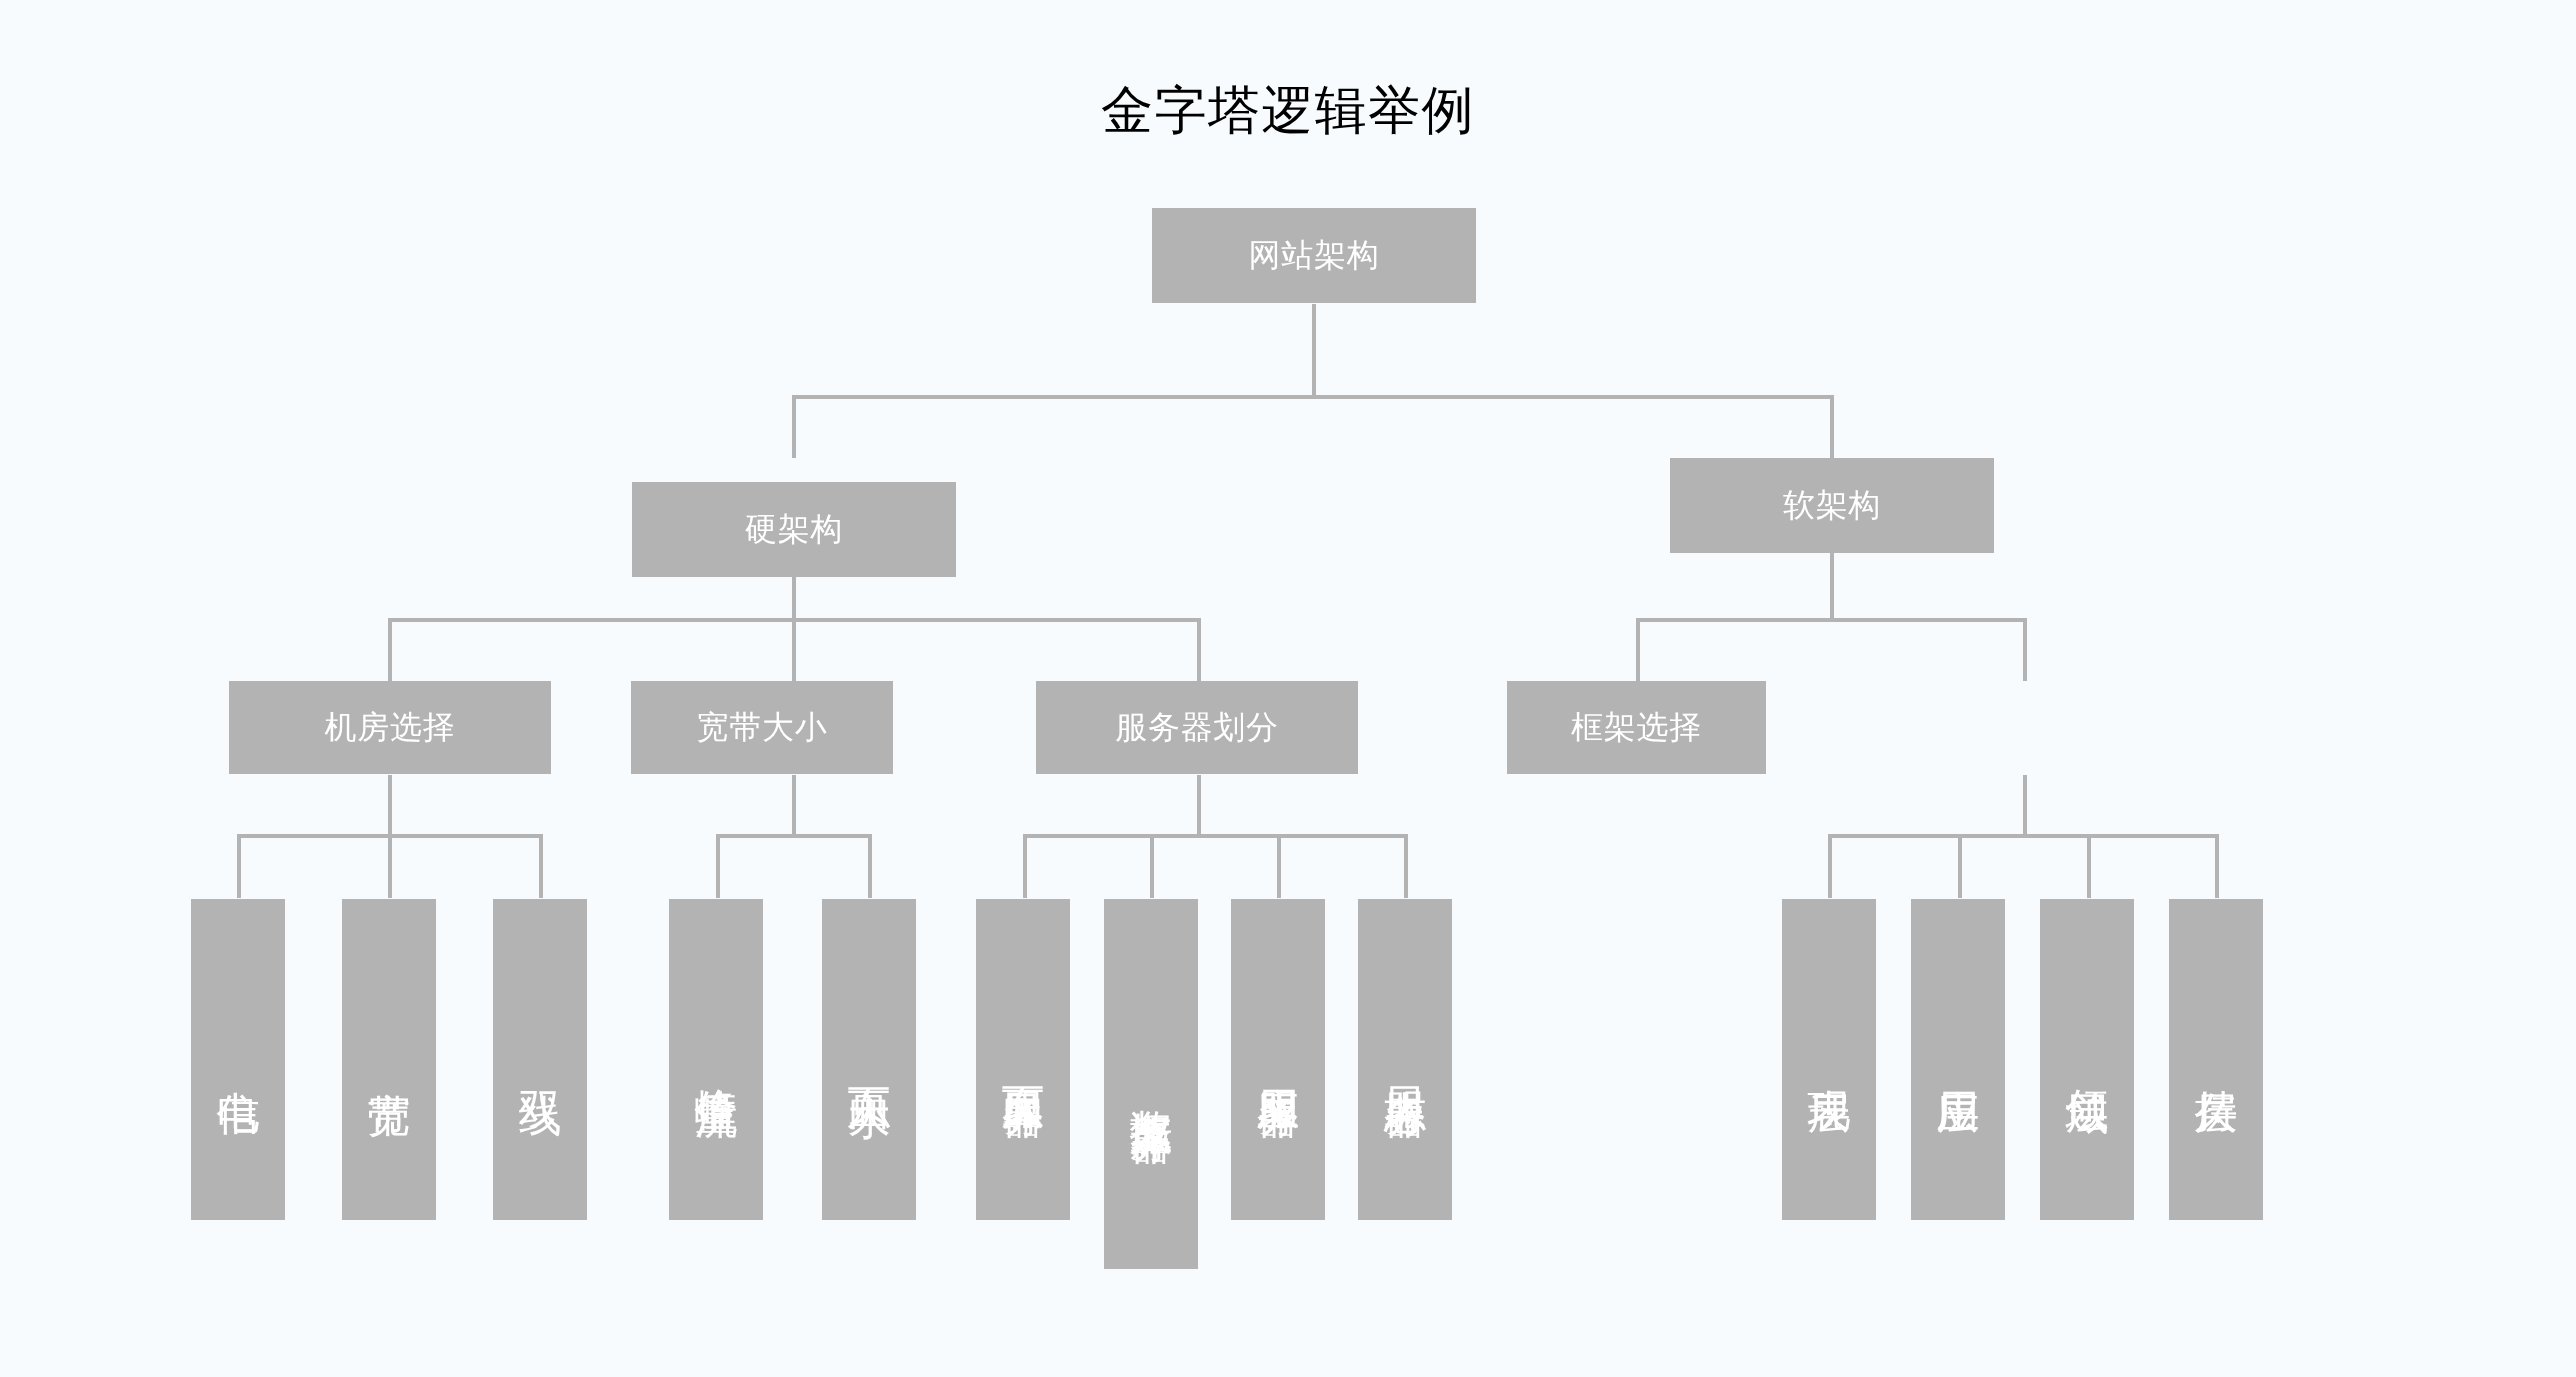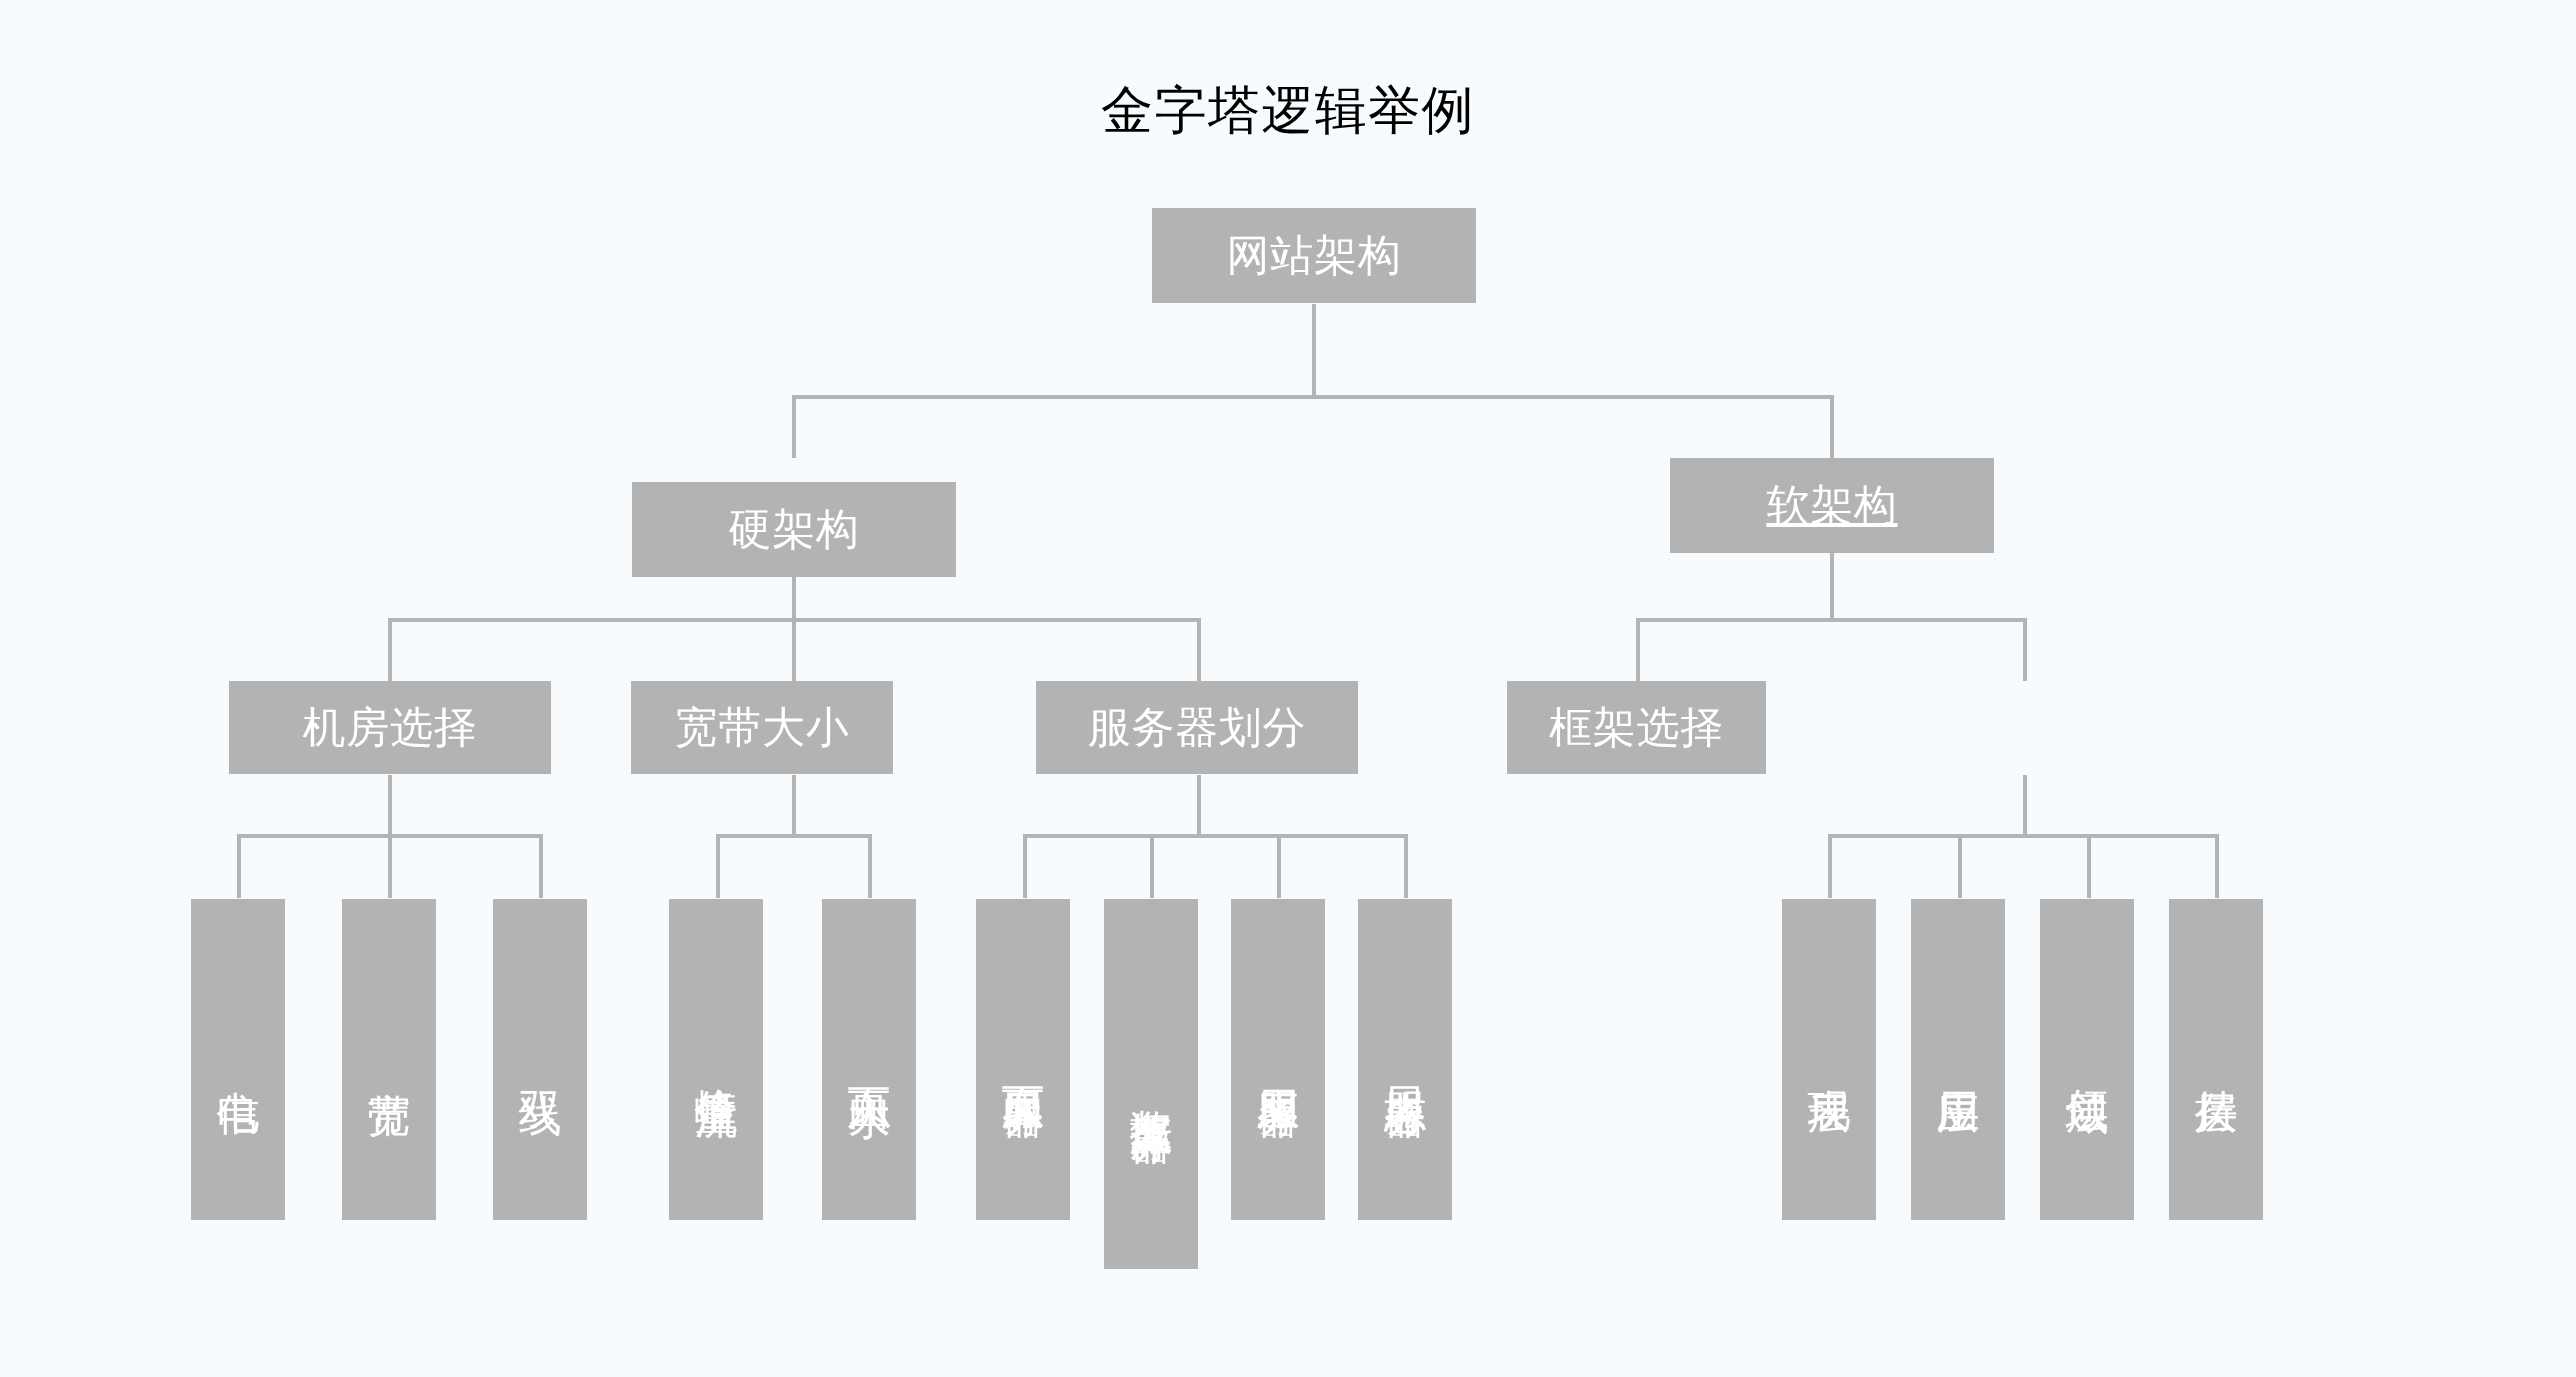"网站架构" .node.horiz { font-size: 43px -> 32px }
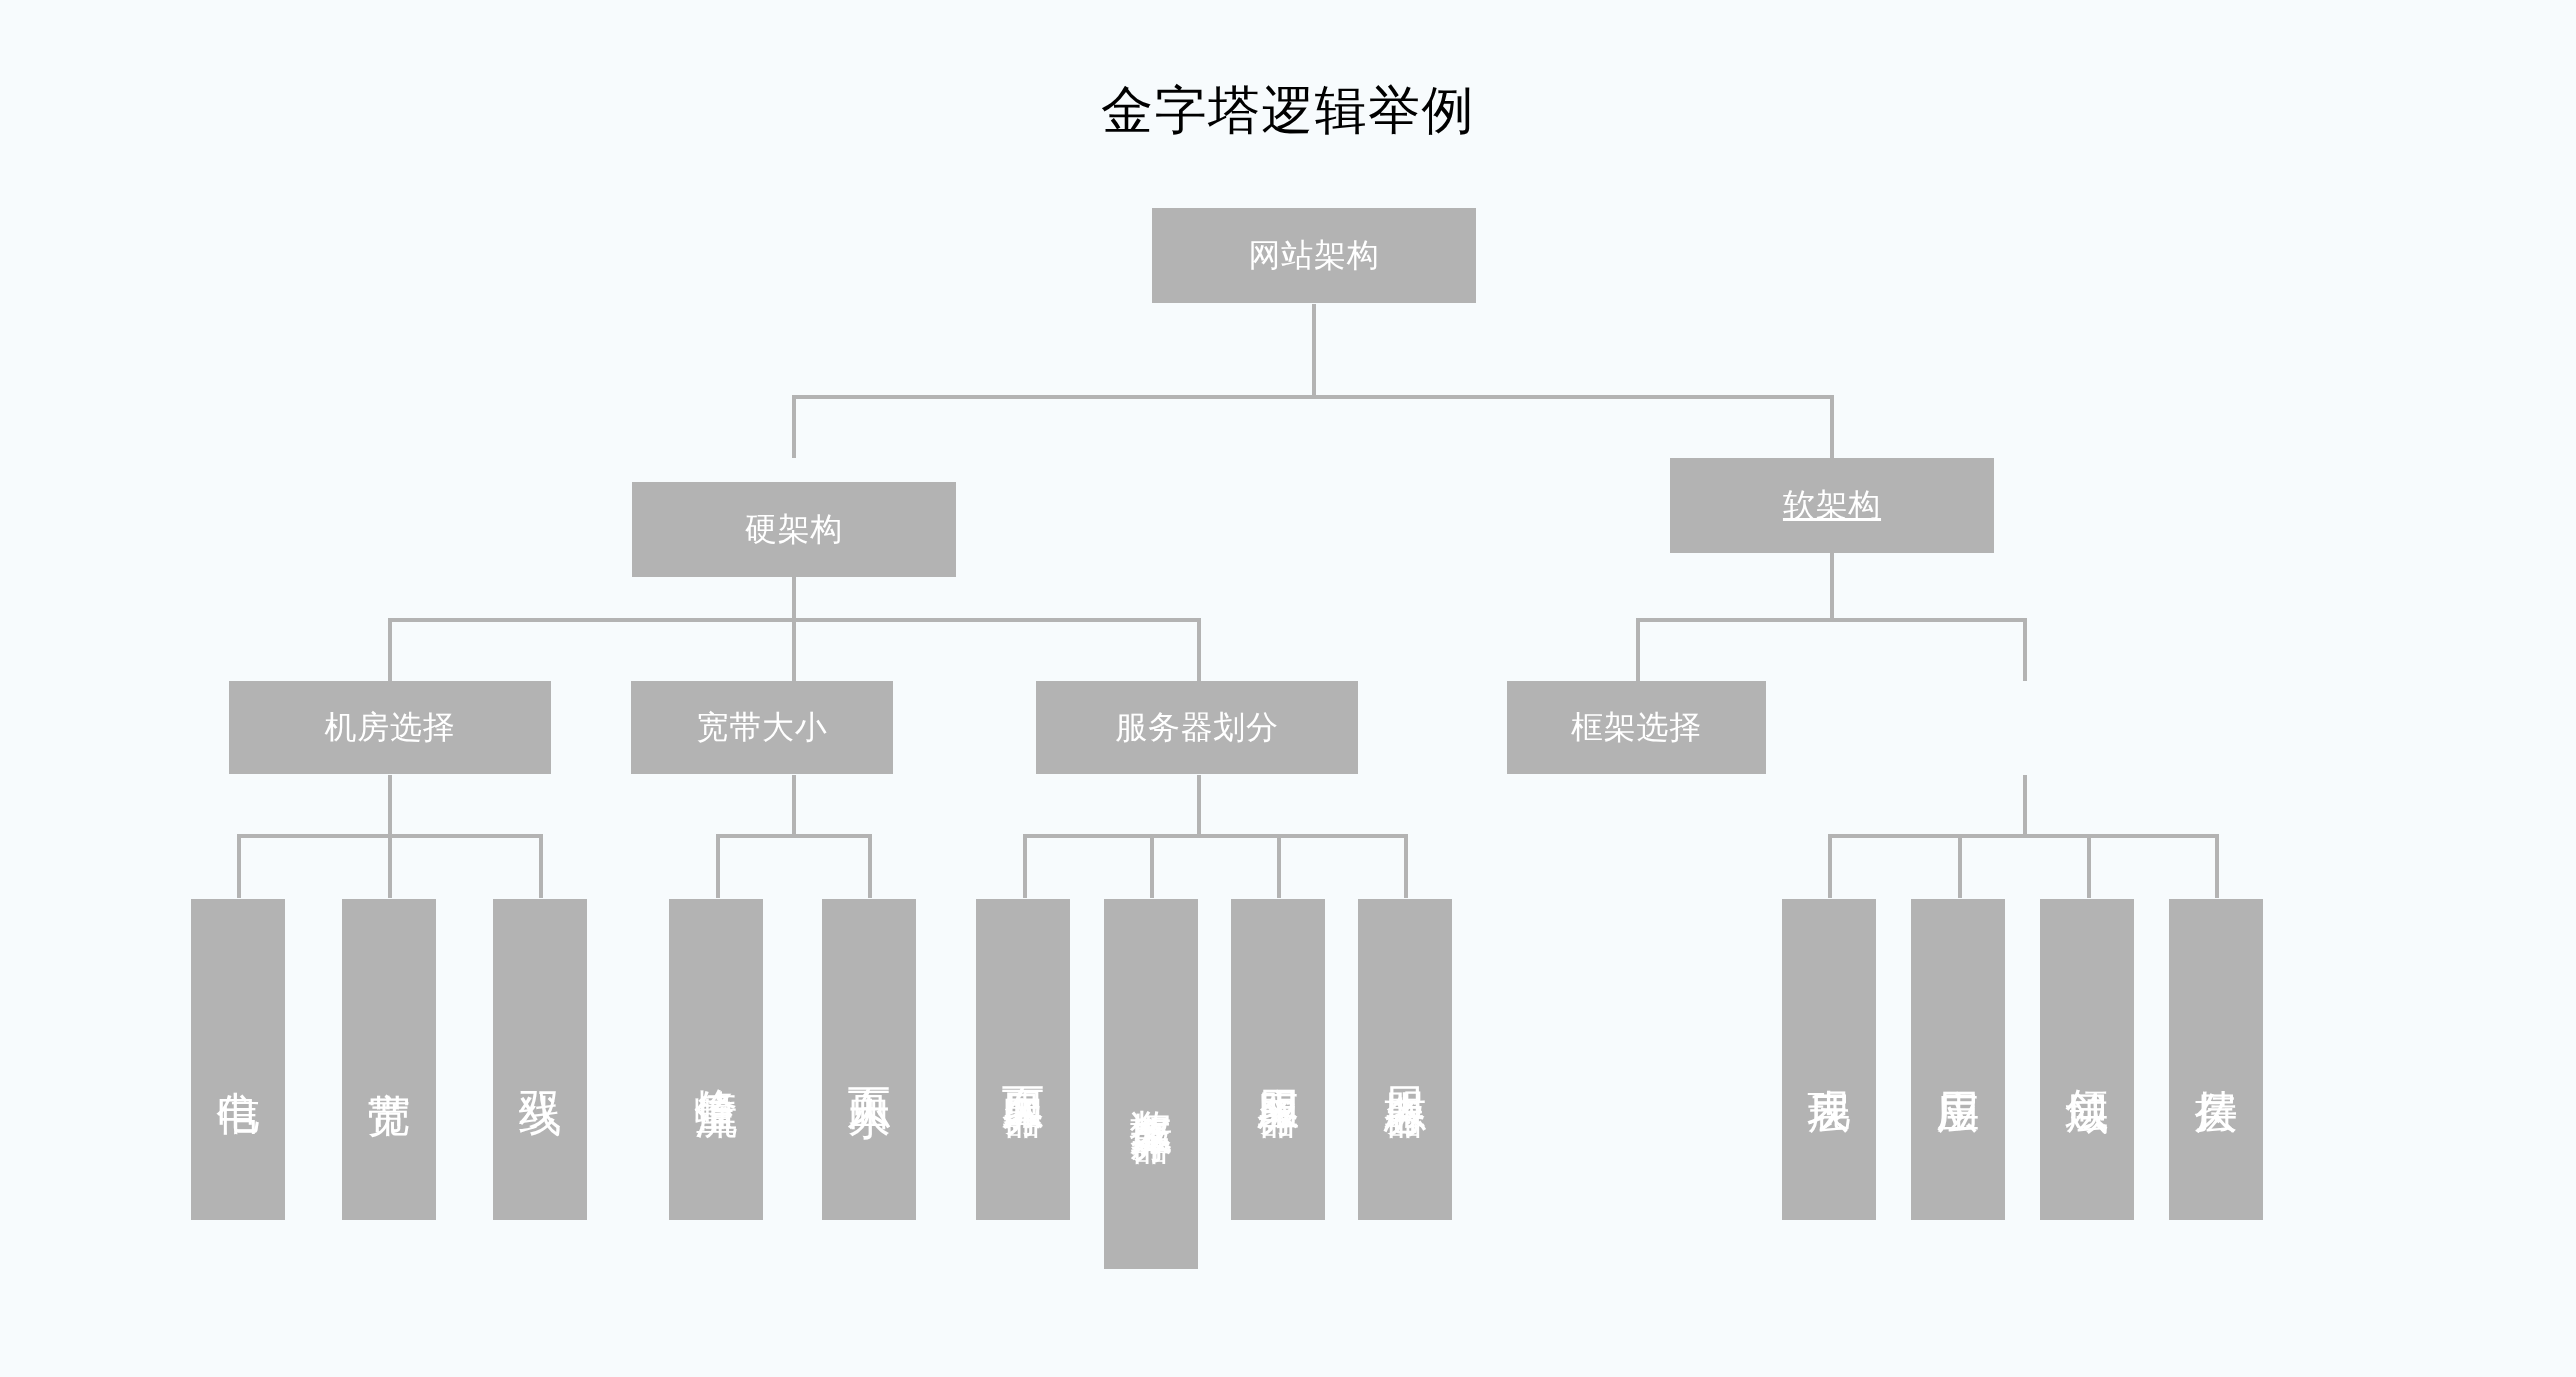"软架构" div.node { text-decoration: underline -> none }
